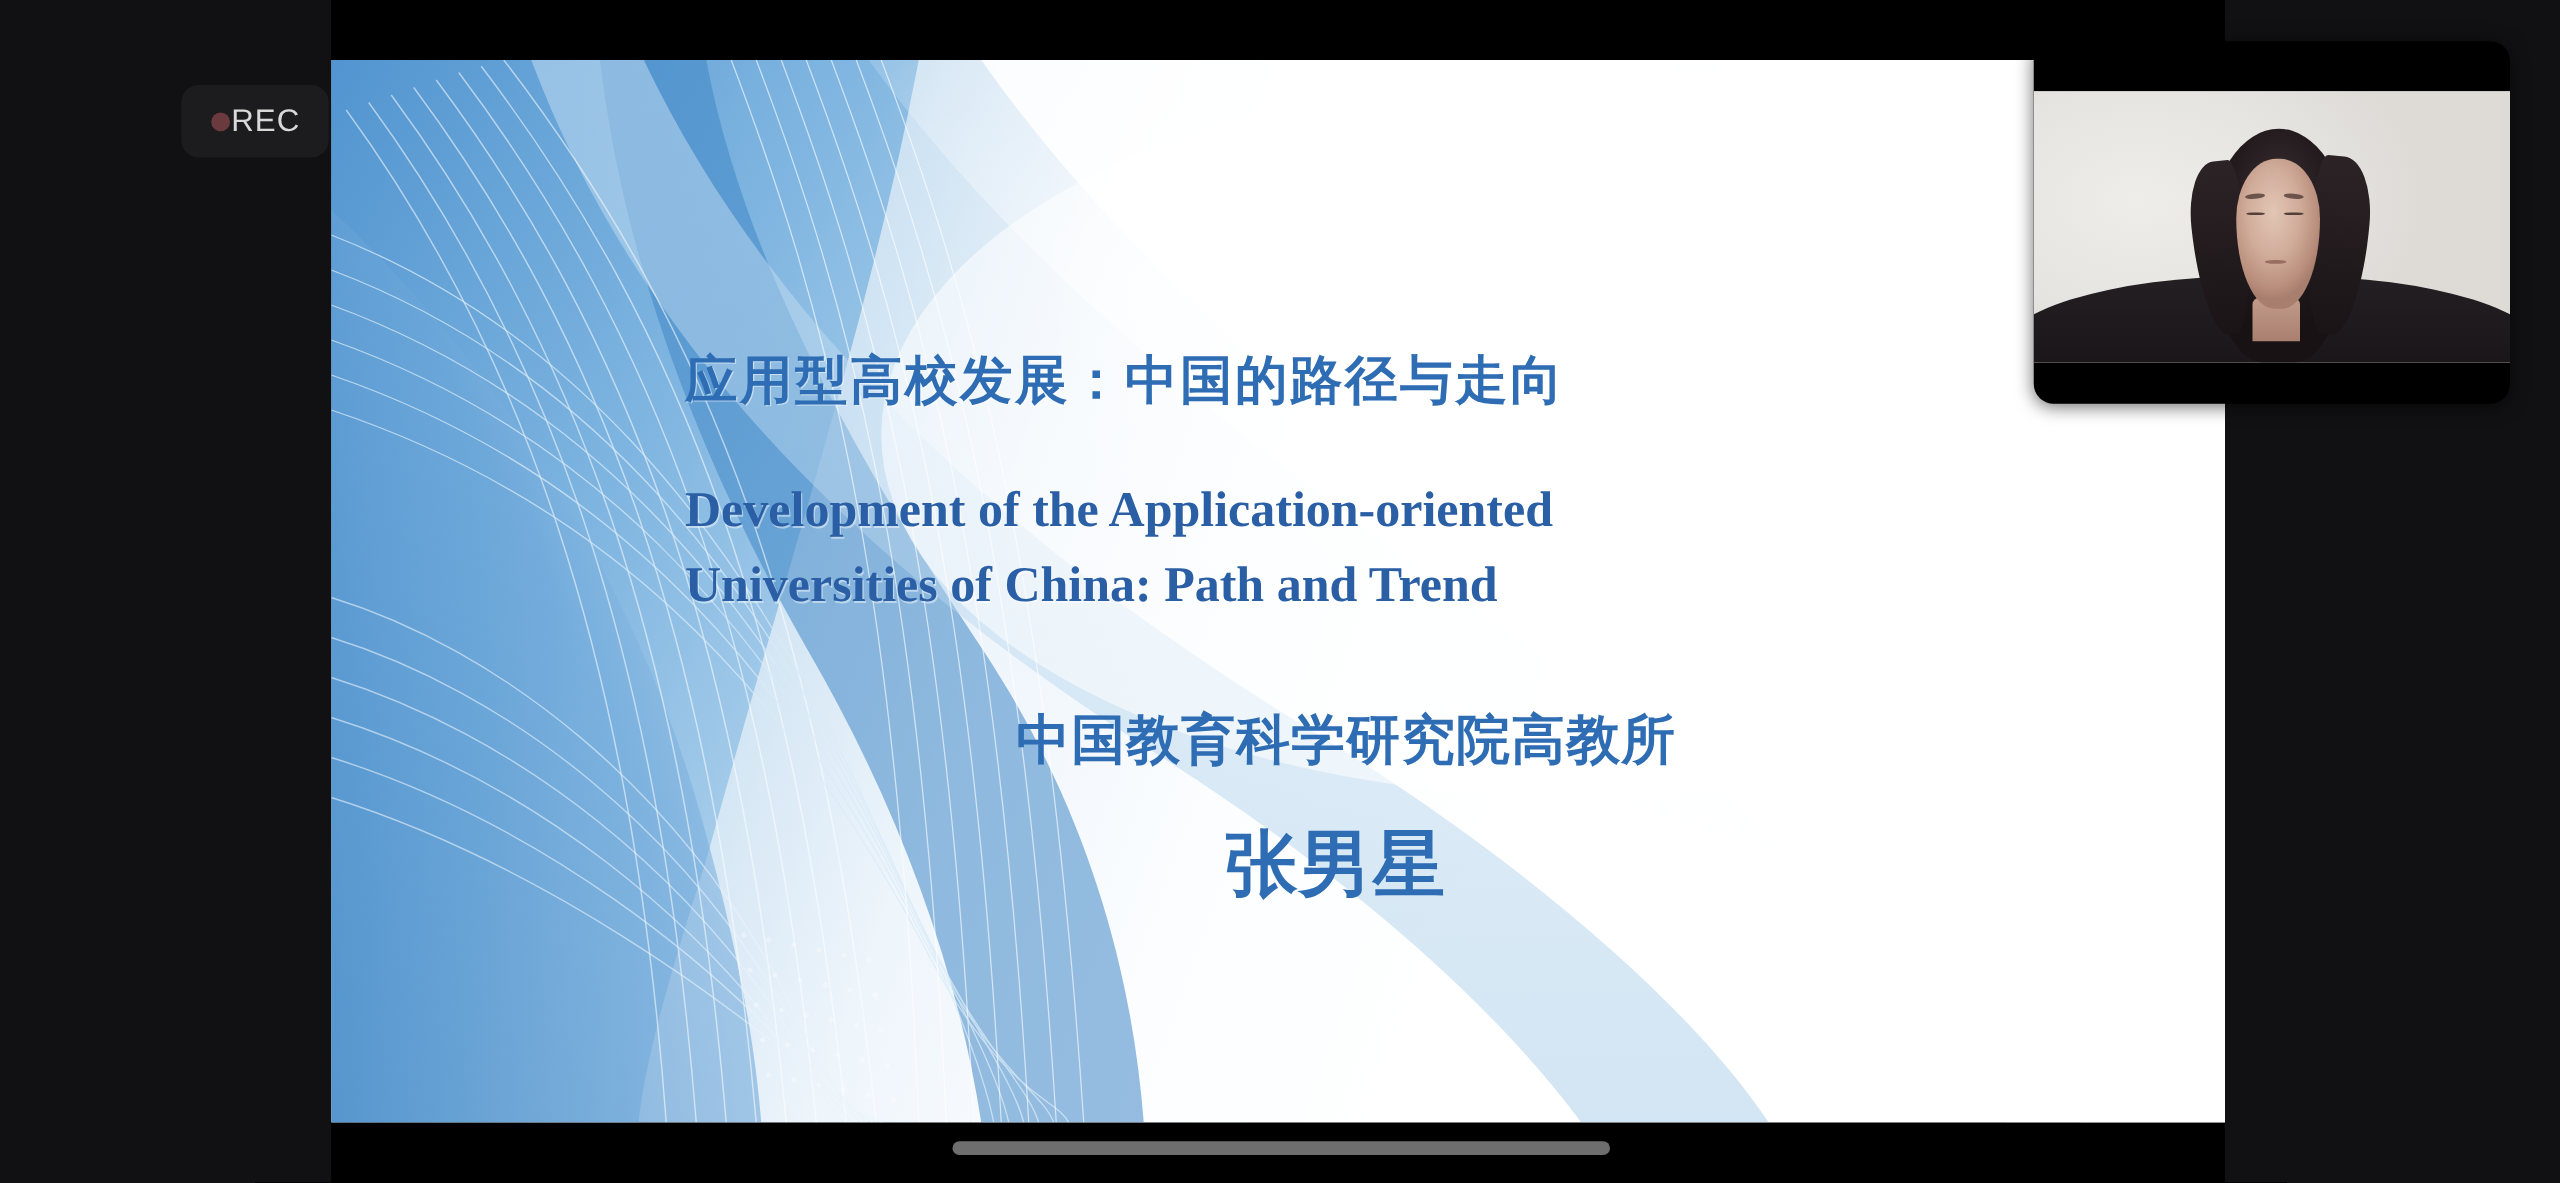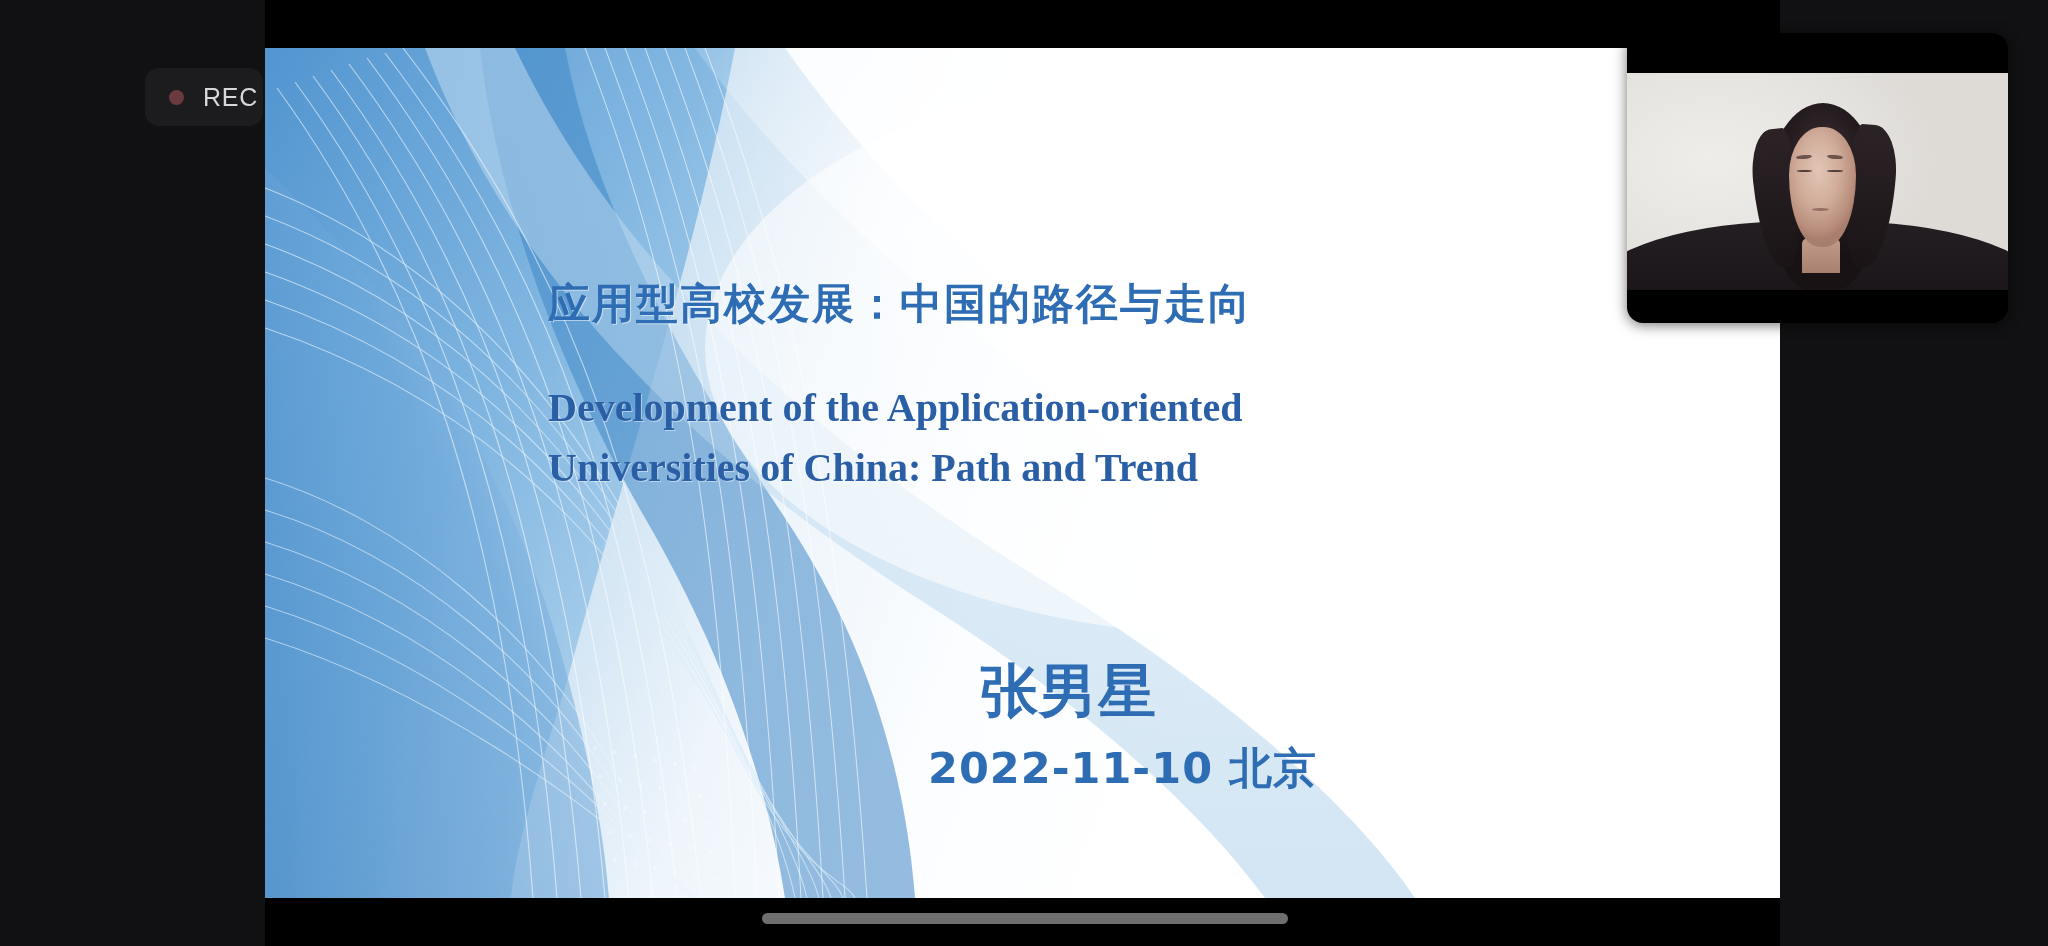"REC" .rec-badge { gap: 19px -> 1px }
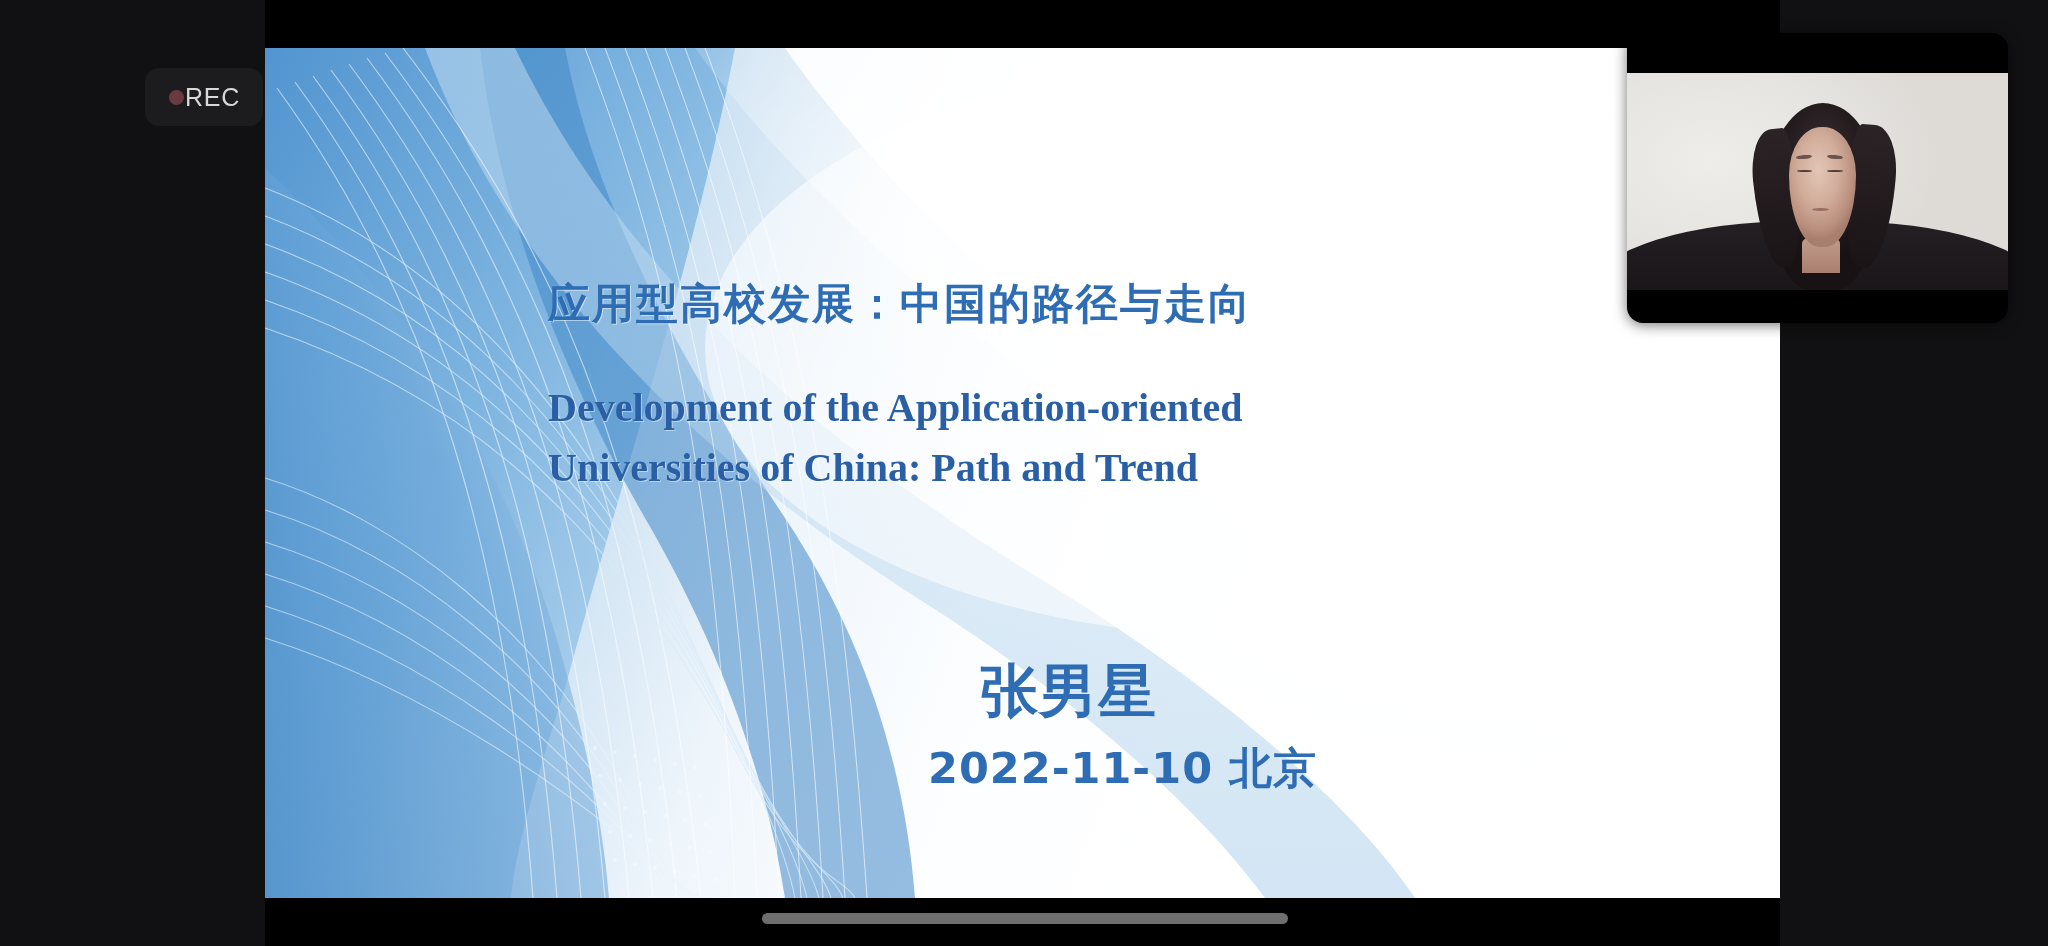"中国教育科学研究院高教所" div.affil-cn { html: none -> <div>中国教育科学研究院高教所</div> }
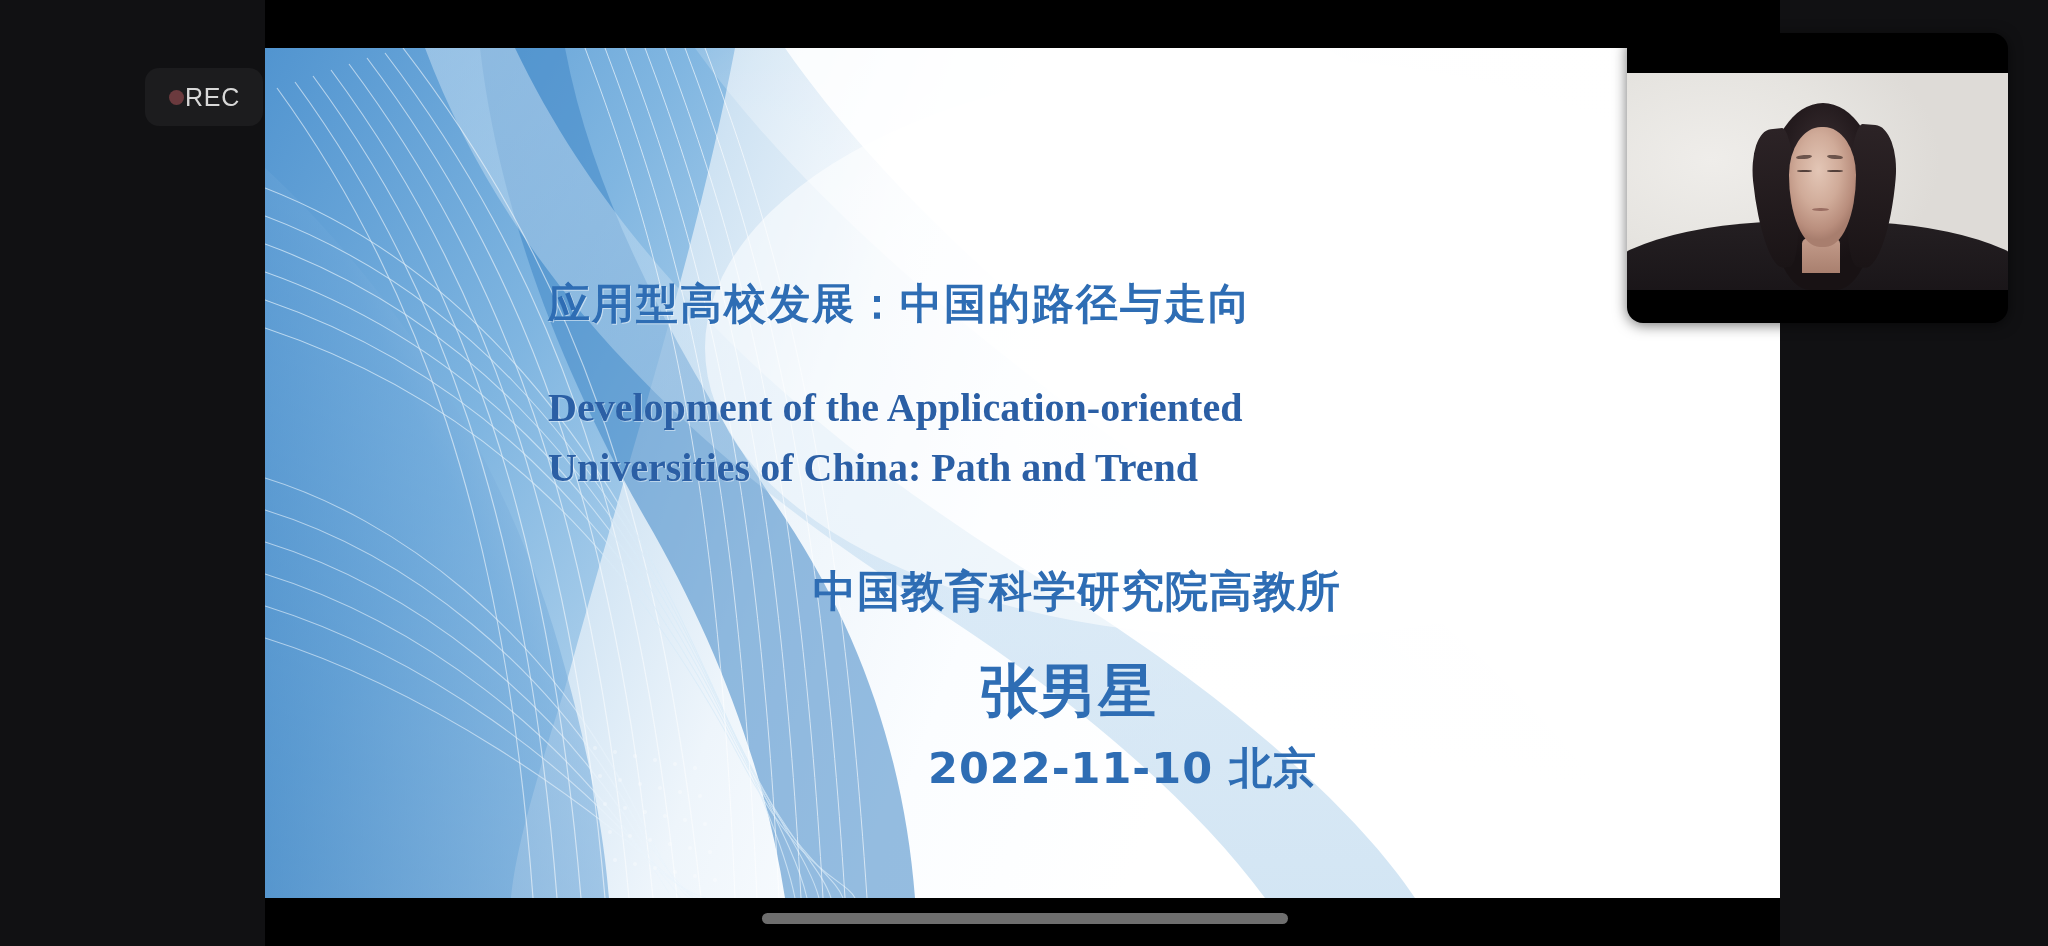"2022-11-10 北京" div.datetime-cn { html: <div>2022-11-10 北京</div> -> none }
